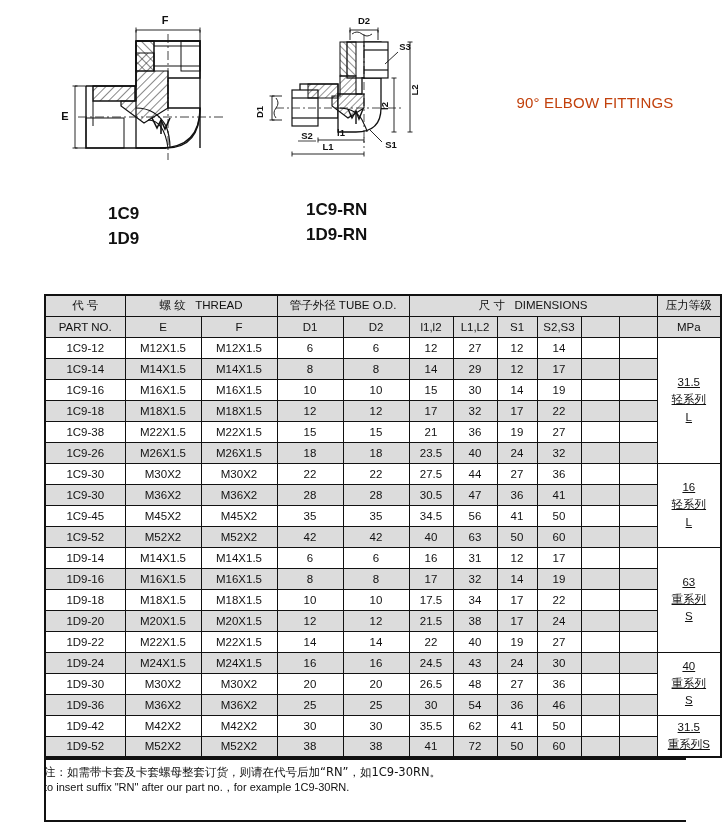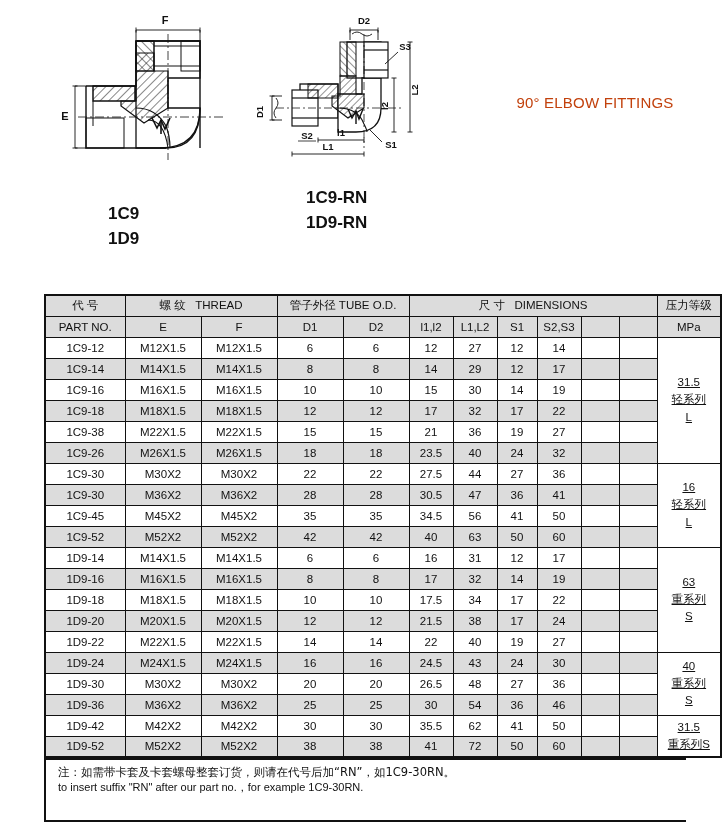"1C9-RN" .pn-right { top: 0 -> 12px }
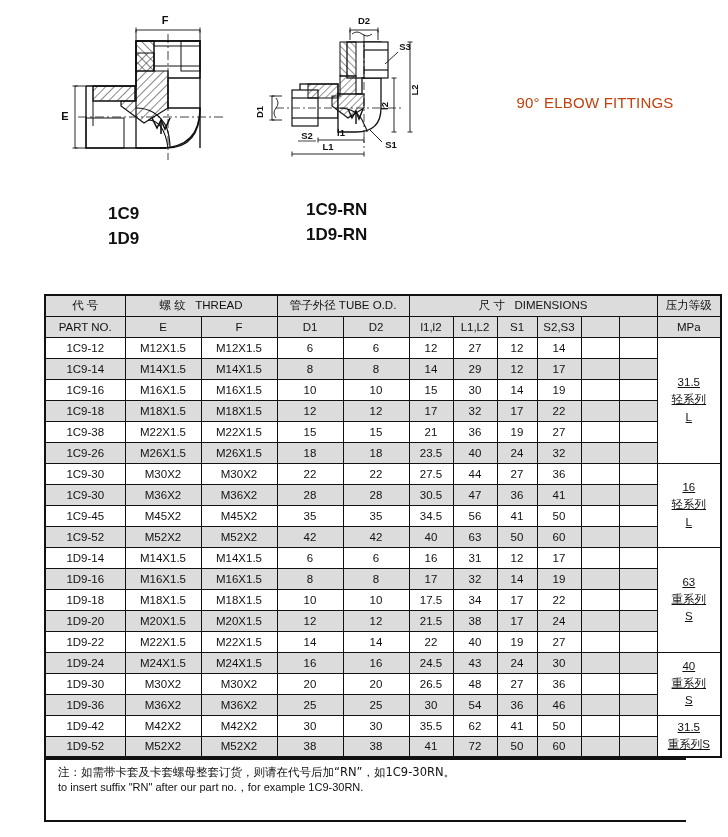"注：如需带卡套及卡套螺母整套订货，则请在代号后加“RN”，如1C9-30RN。" .note-line { padding-left: 14px -> none }
